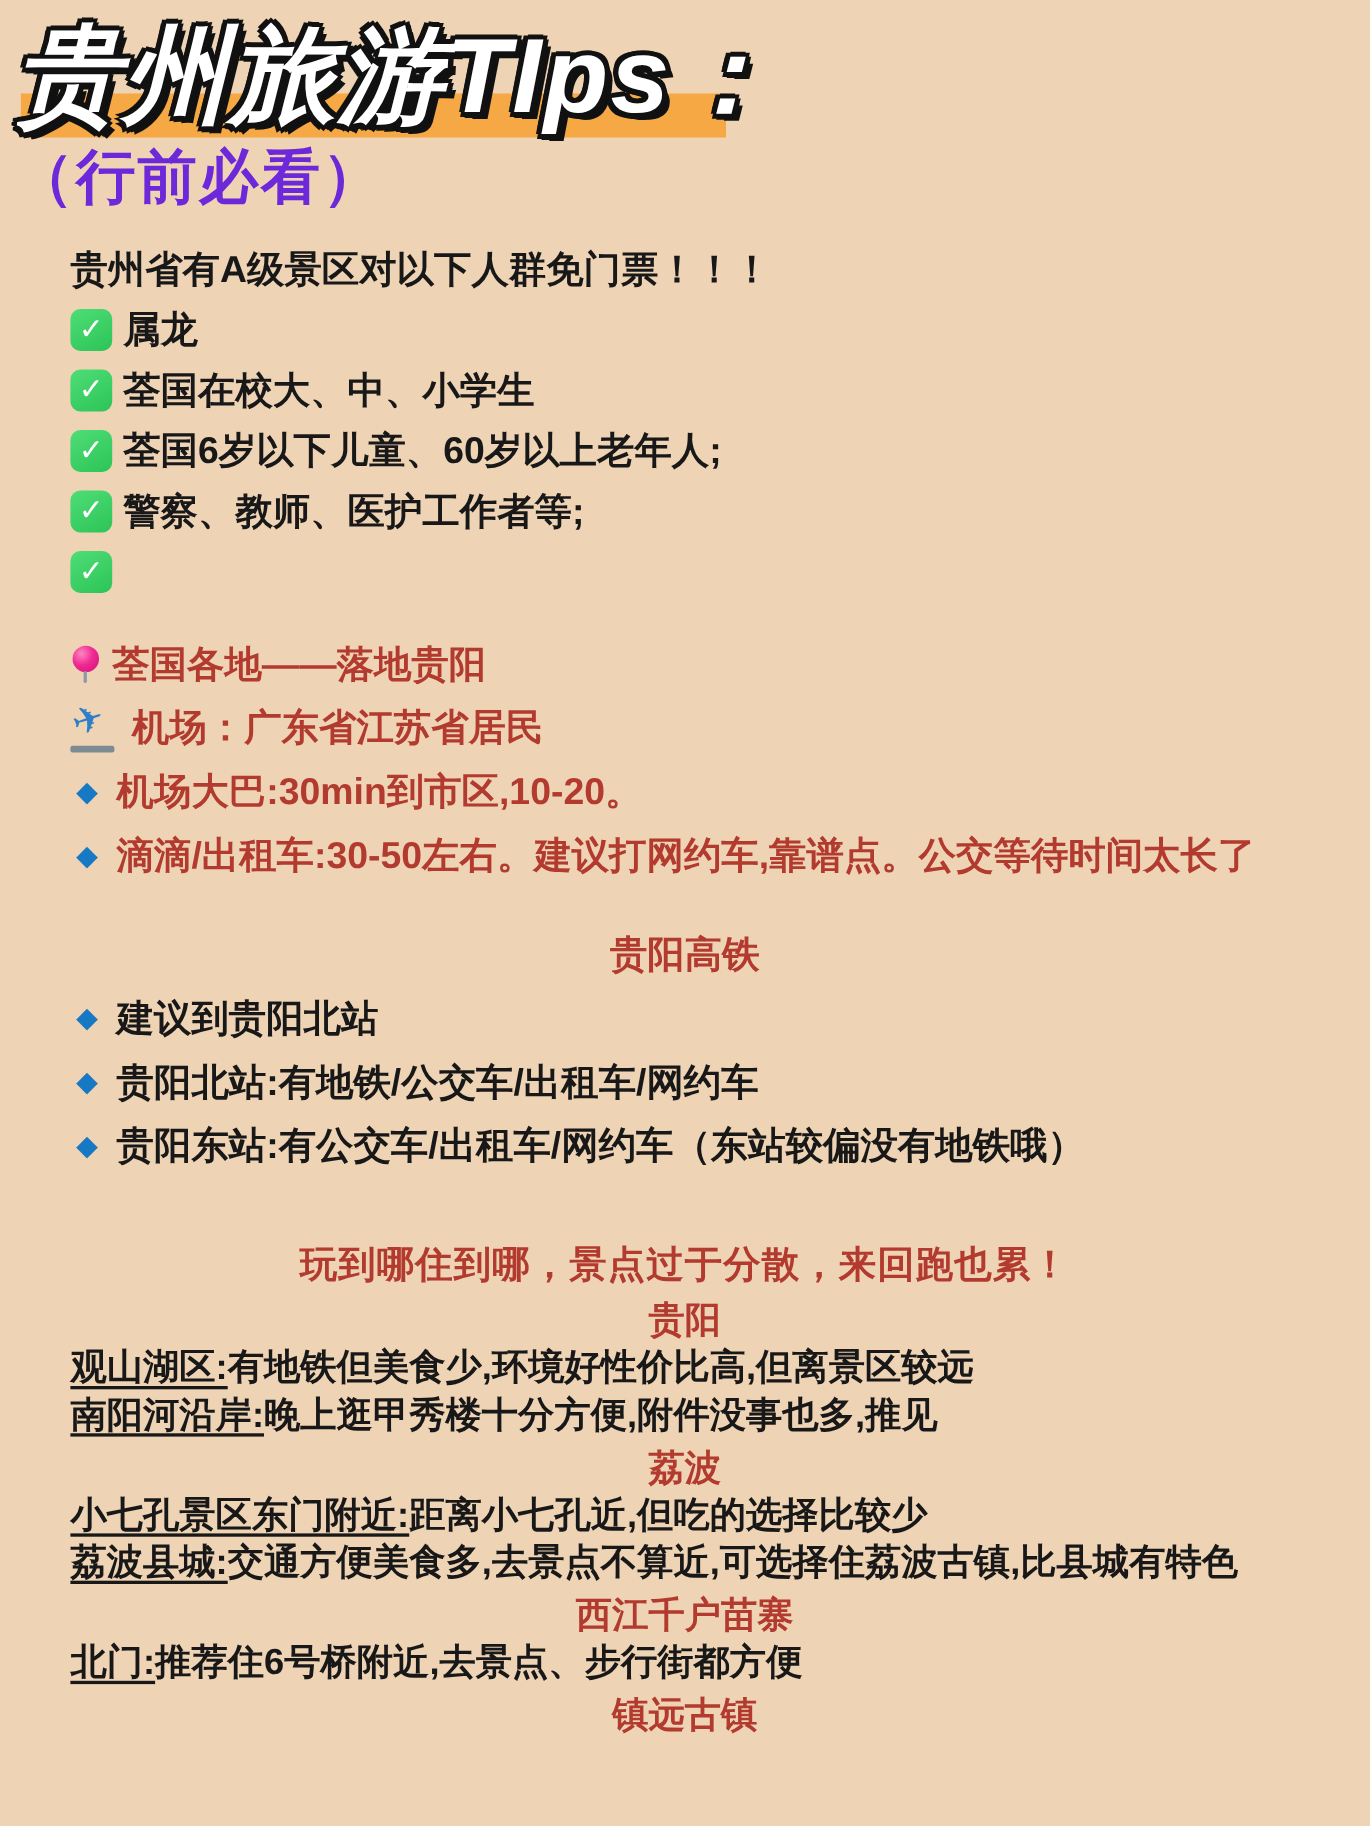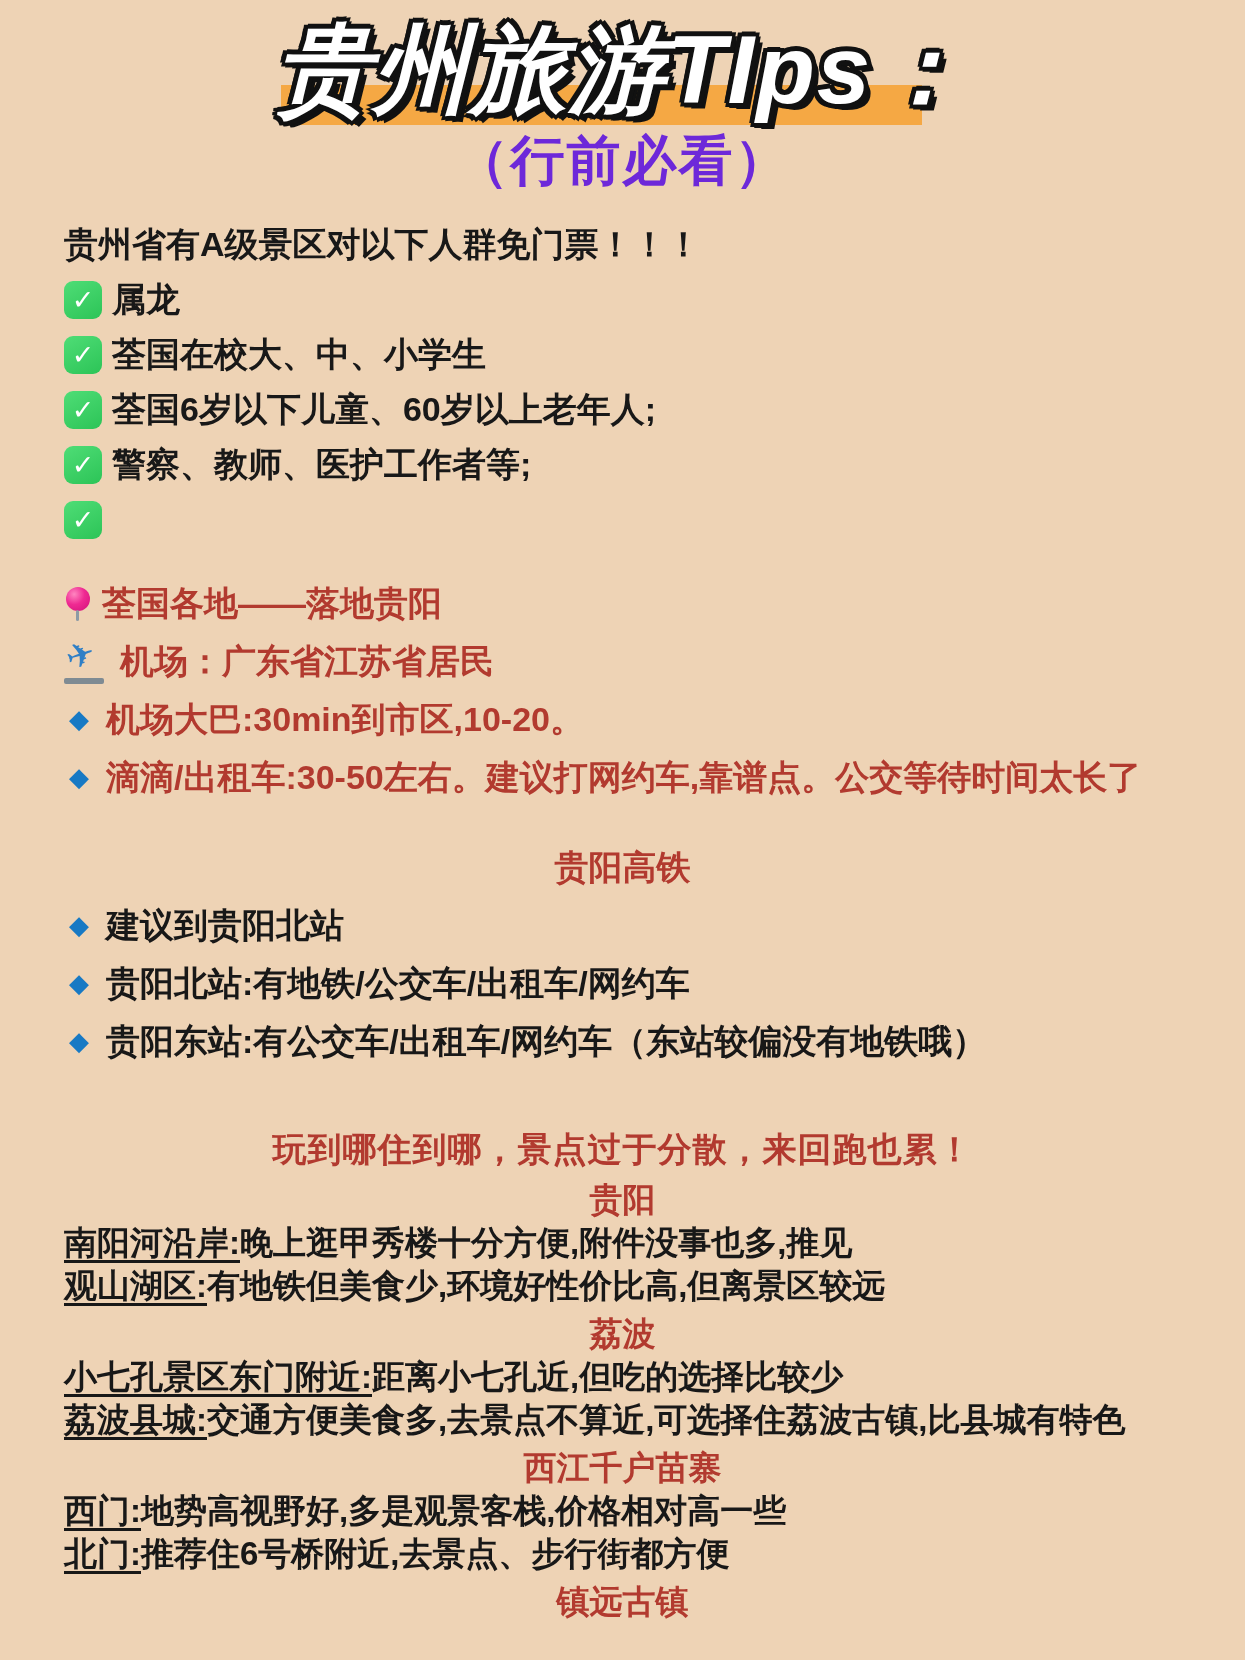"贵州旅游TIps：" .header { padding-left: none -> 13px; text-align: center -> left }
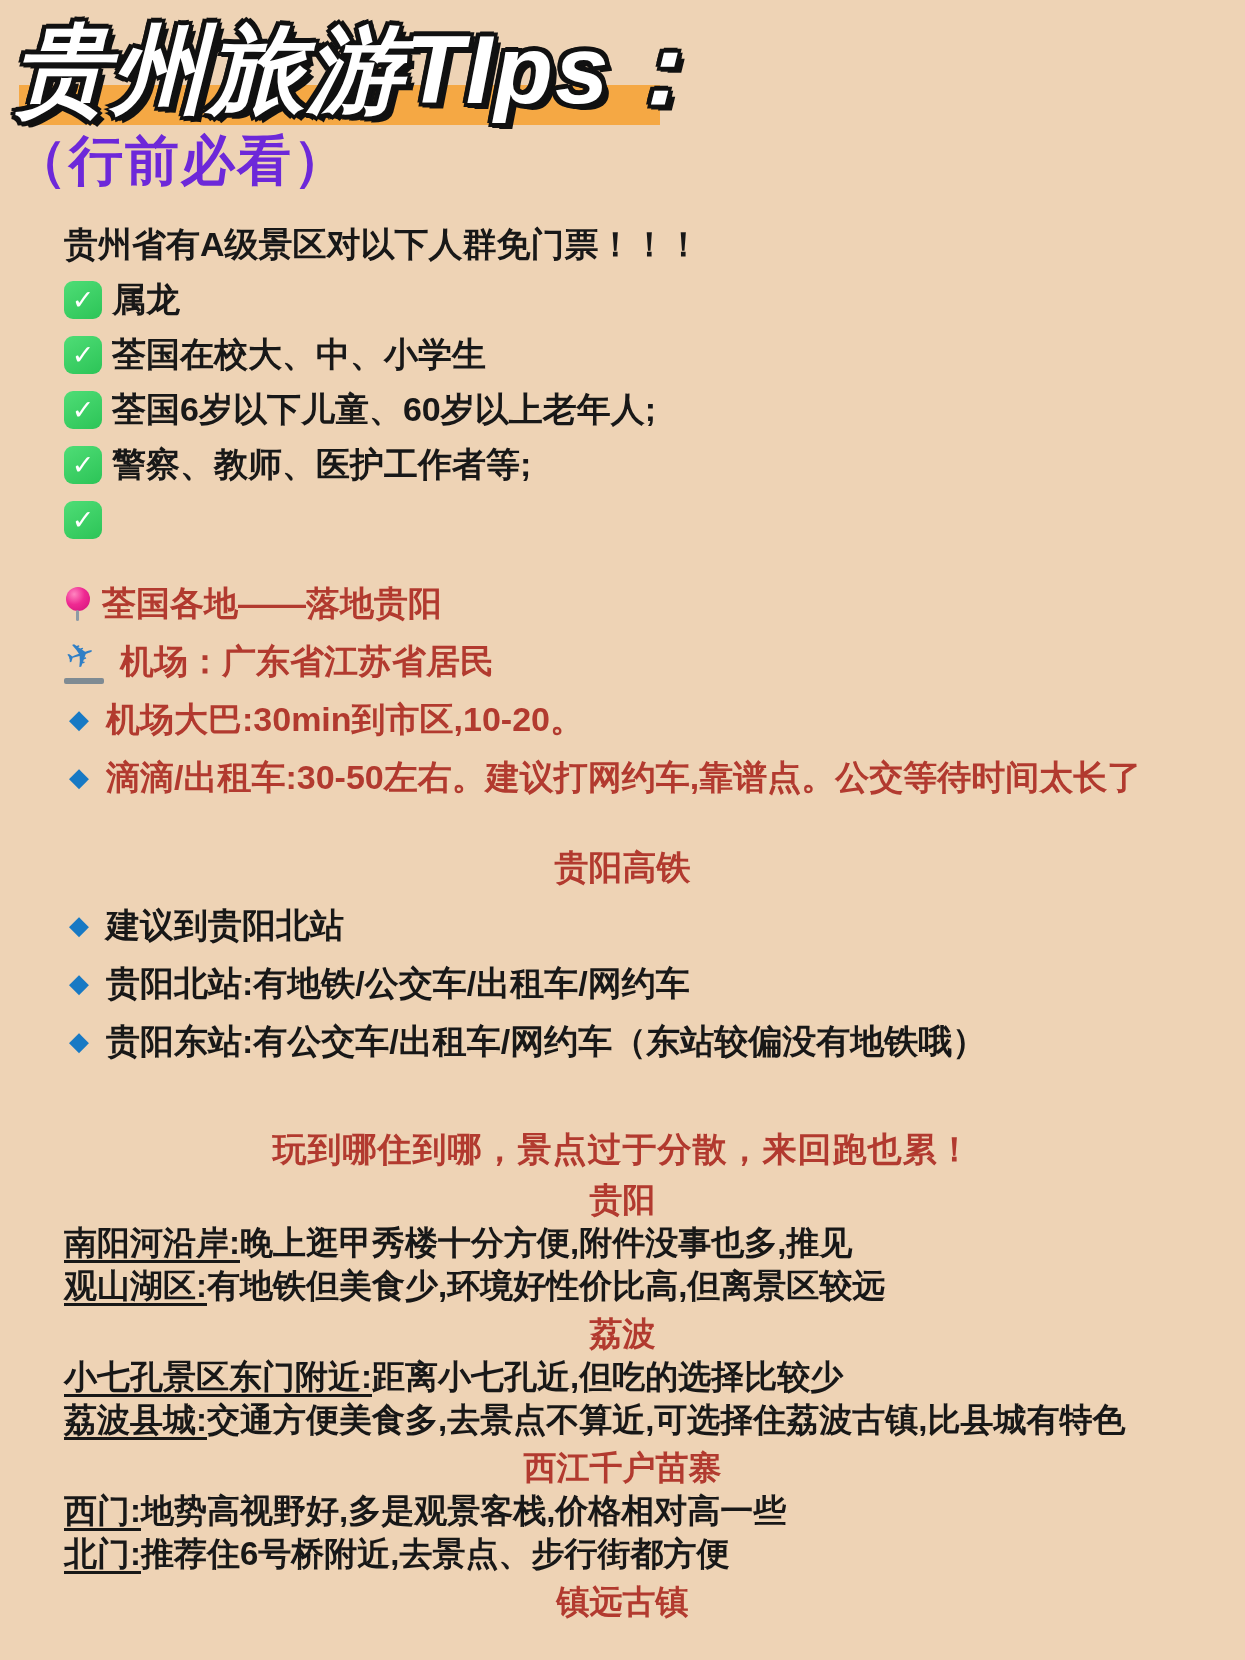"南阳河沿岸:晚上逛甲秀楼十分方便,附件没事也多,推见" div.tip-line { order: before "观山湖区:有地铁但美食少,环境好性价比高,但离景区较远" -> after "观山湖区:有地铁但美食少,环境好性价比高,但离景区较远" }
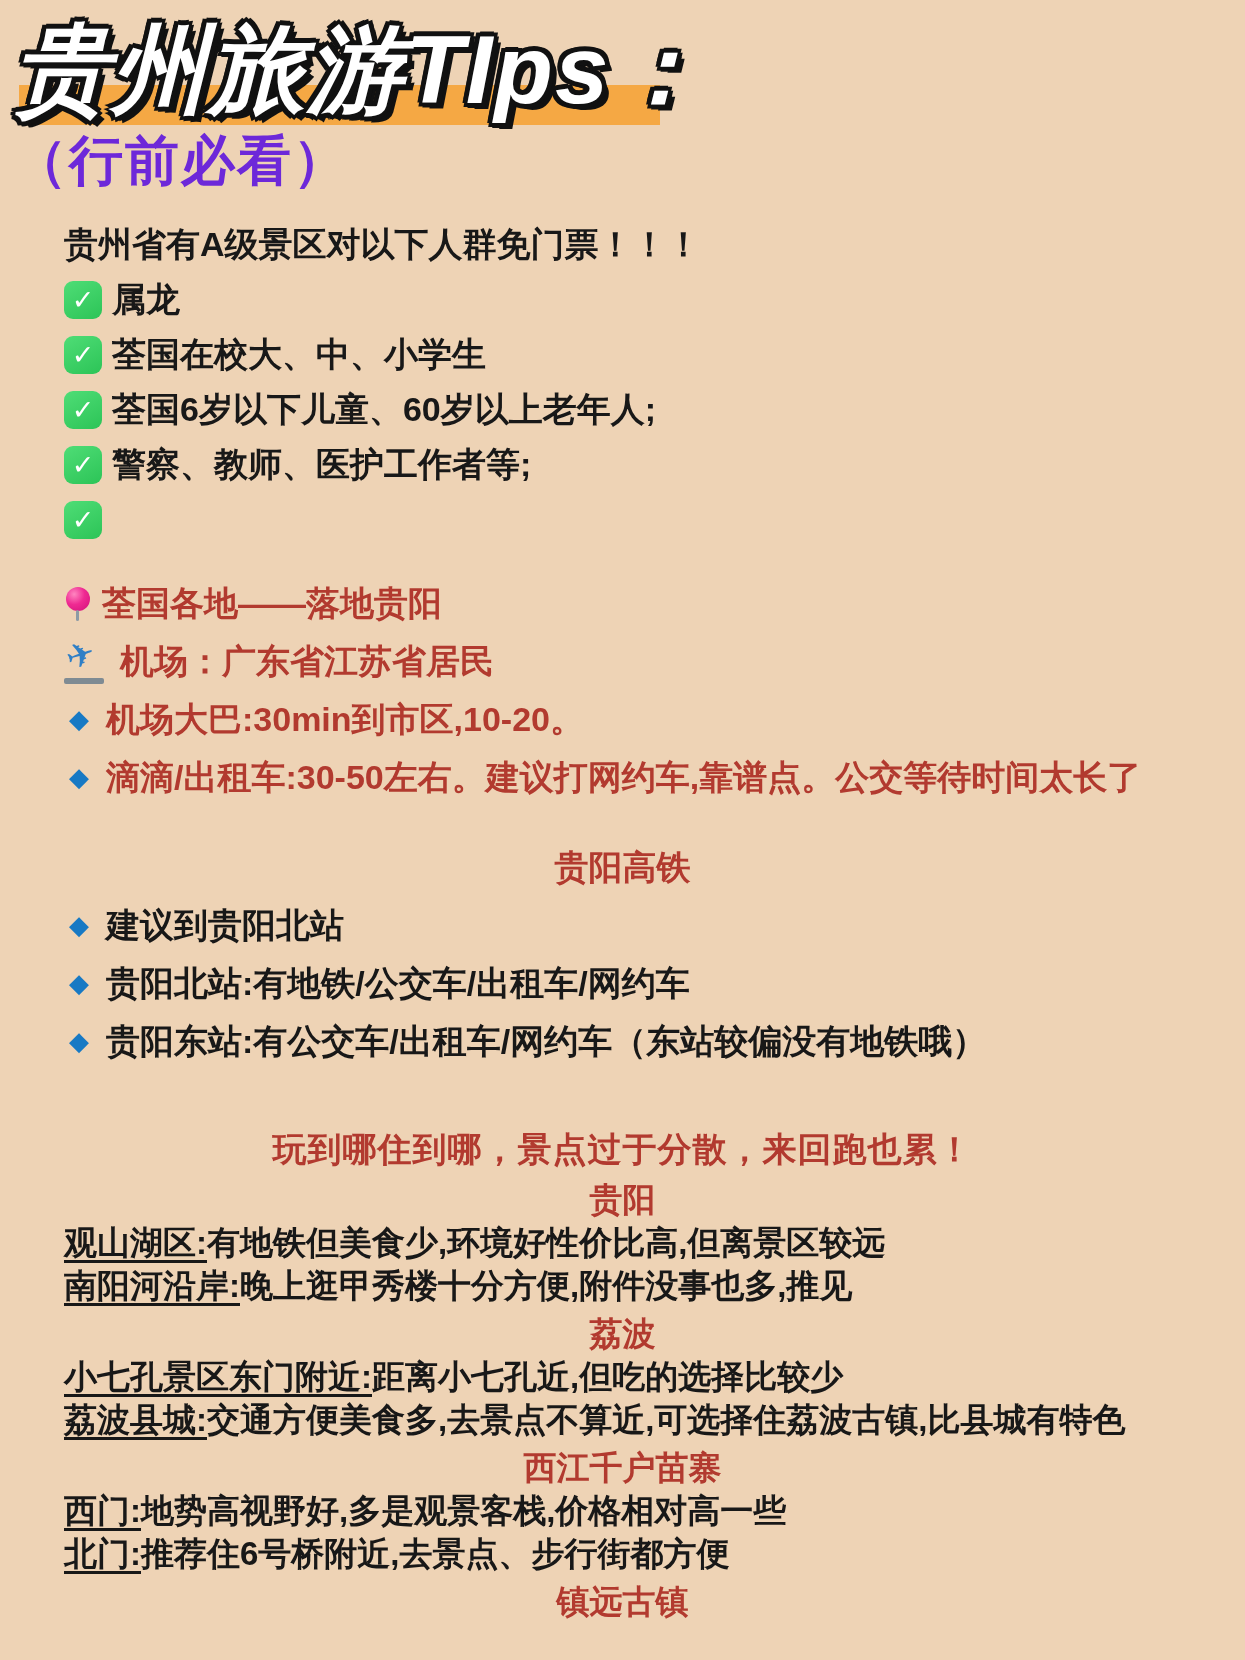"西门:地势高视野好,多是观景客栈,价格相对高一些" div.tip-line { html: <div> <span>西门:</span><span>地势高视野好,多是观景客栈,价格相对高一些</span> </div> -> none }
